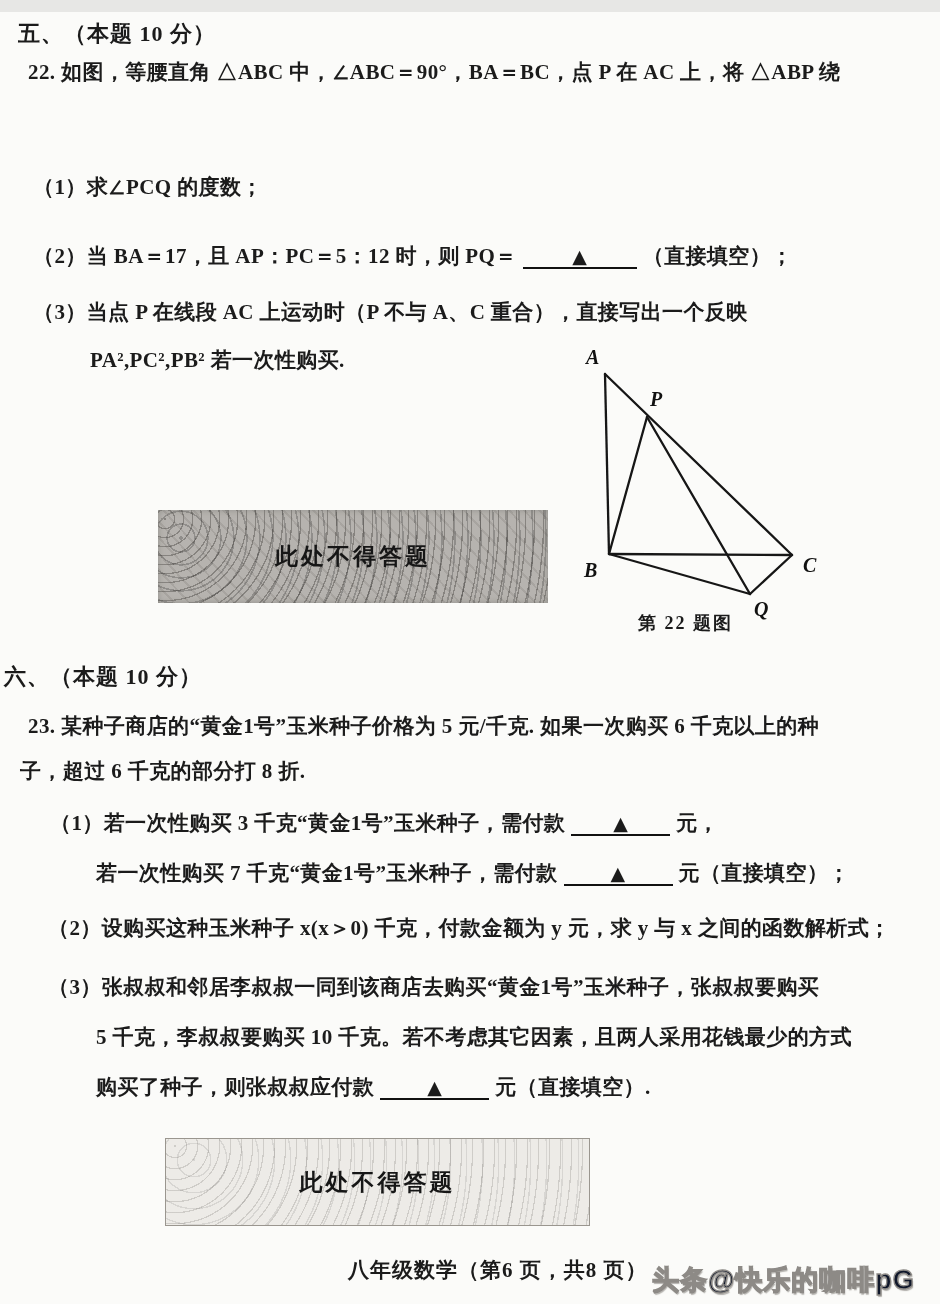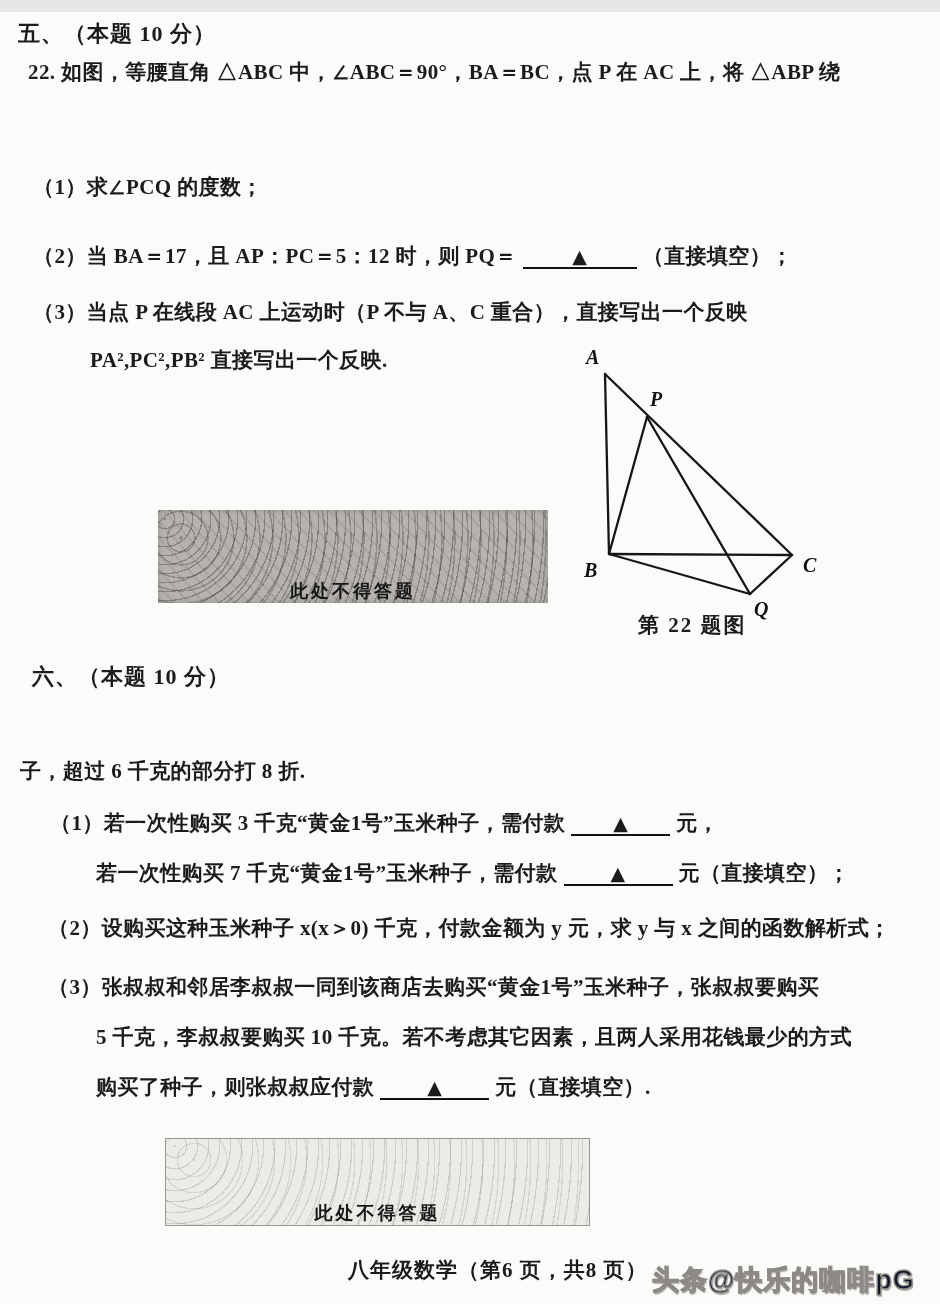"PA²,PC²,PB² 直接写出一个反映." div.line { text: 直接写出一个反映 -> 若一次性购买 }
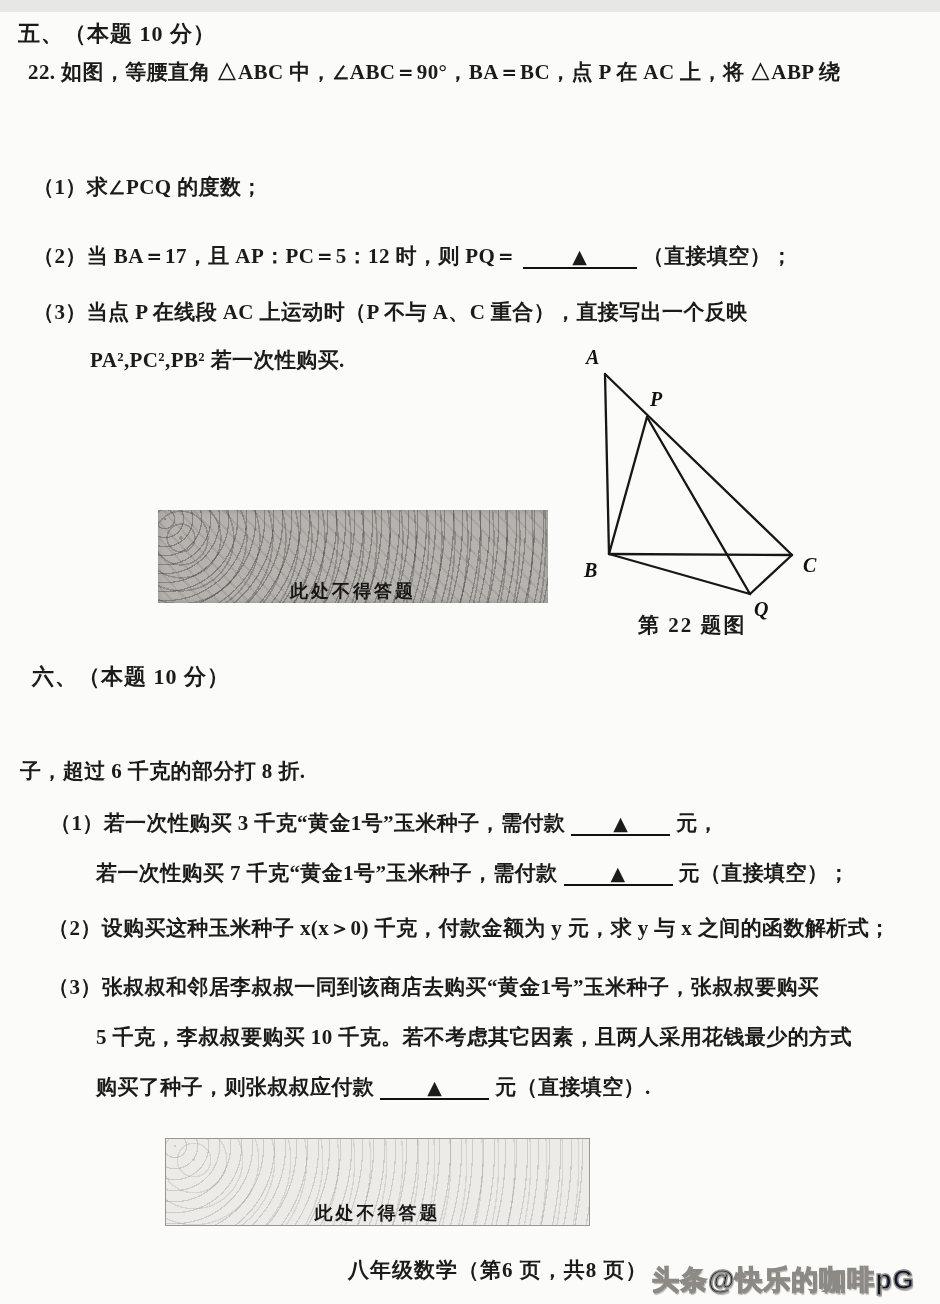"此处不得答题" .noanswer { align-items: flex-end -> center; font-size: 18px -> 23px }
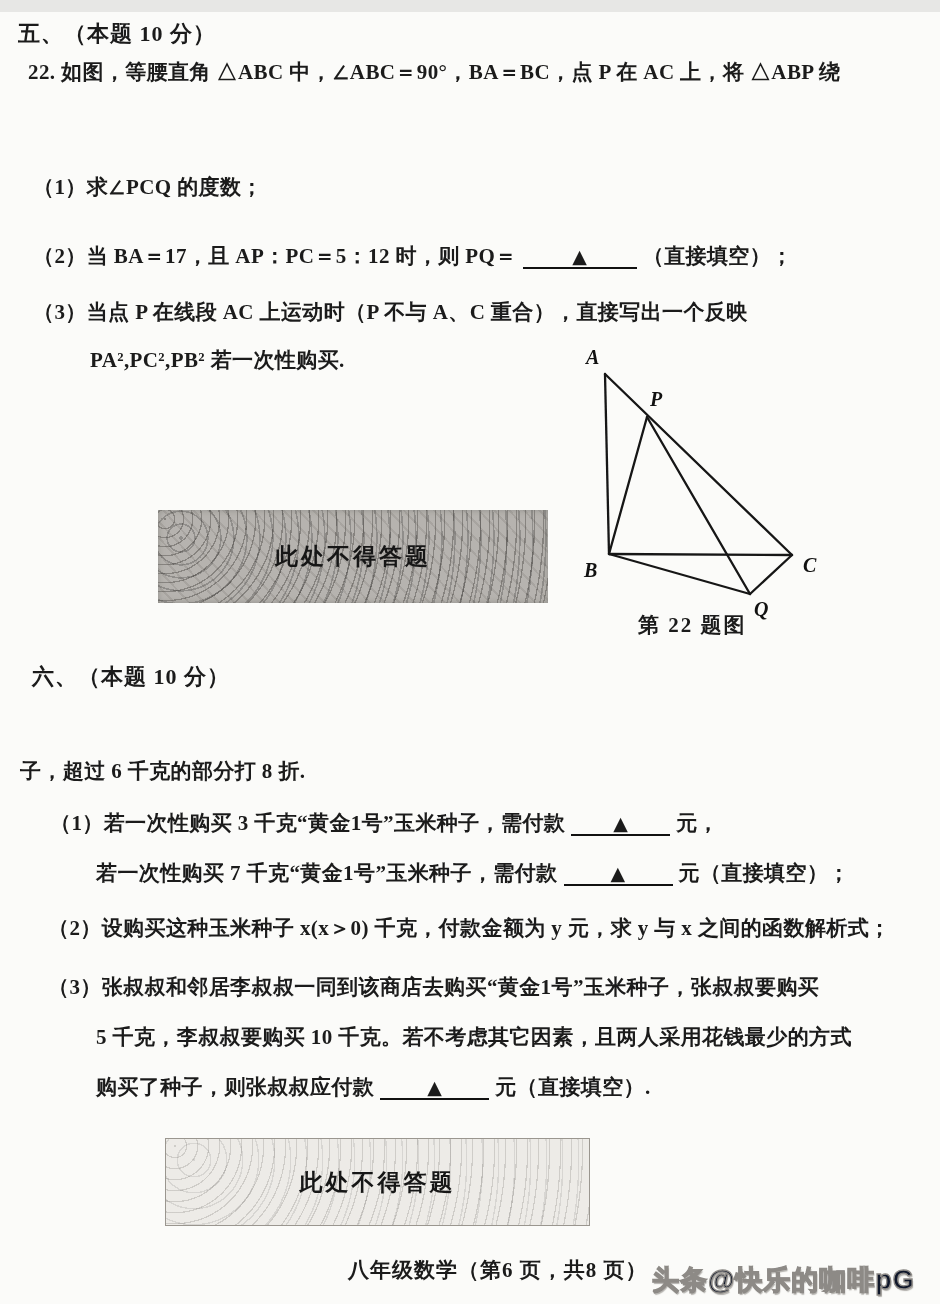"第 22 题图" .fig-caption { font-size: 21px -> 18px }
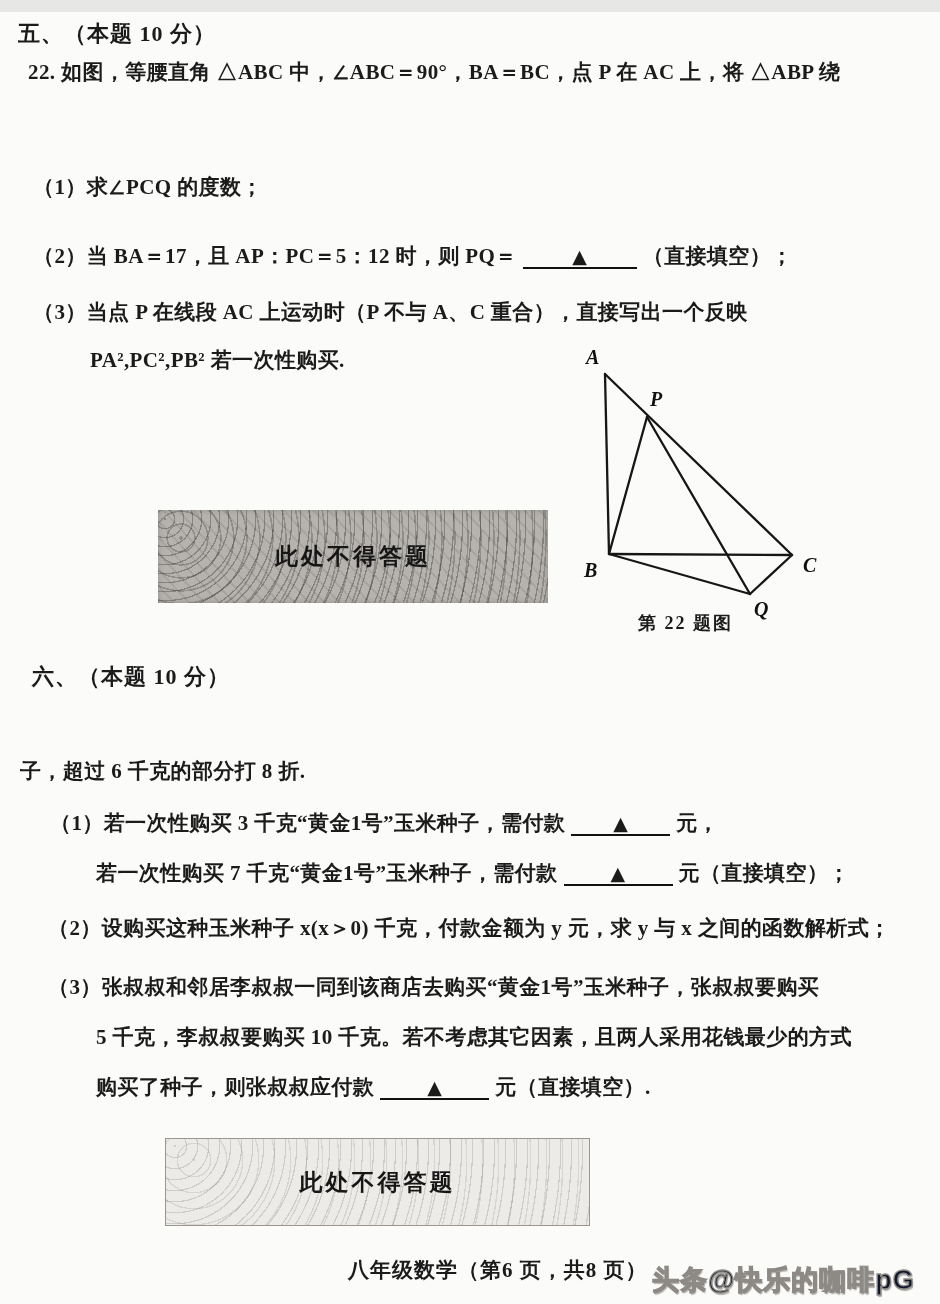"六、（本题 10 分）" div.line { left: 32px -> 4px }
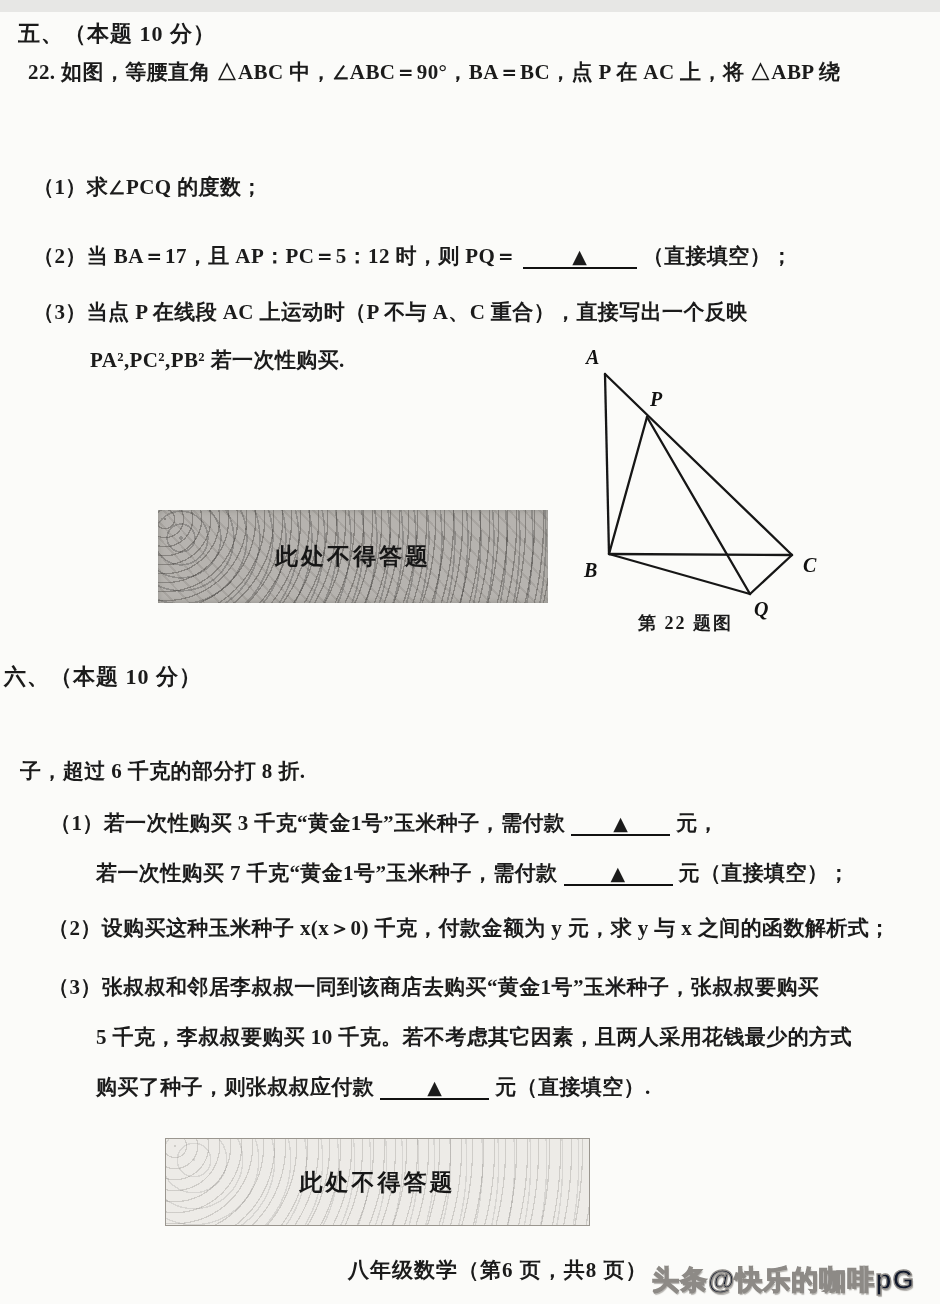"23. 某种子商店的“黄金1号”玉米种子价格为 5 元/千克. 如果一次购买" div.line { html: none -> <div>23. 某种子商店的“黄金1号”玉米种子价格为 5 元/千克. 如果一次购买 6 千克以上的种</div> }
